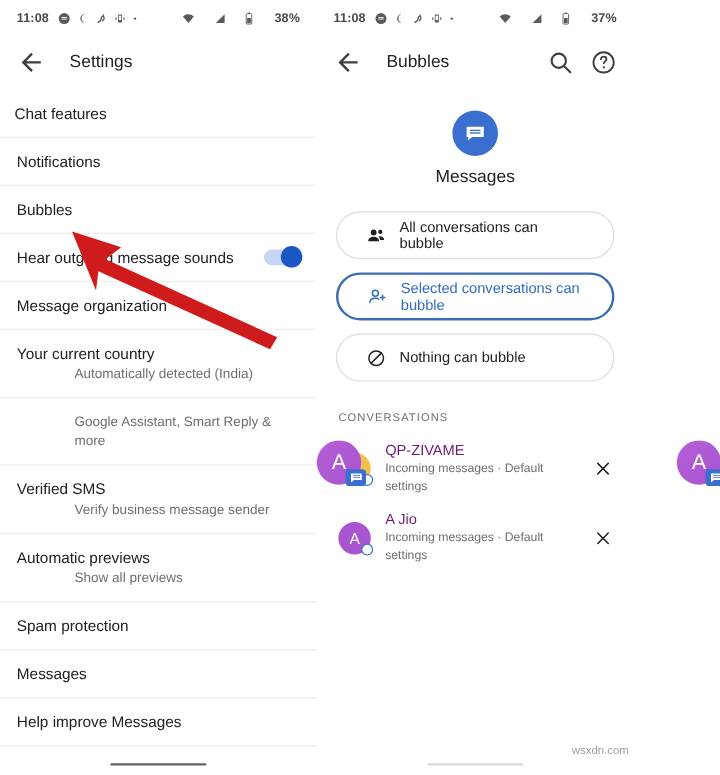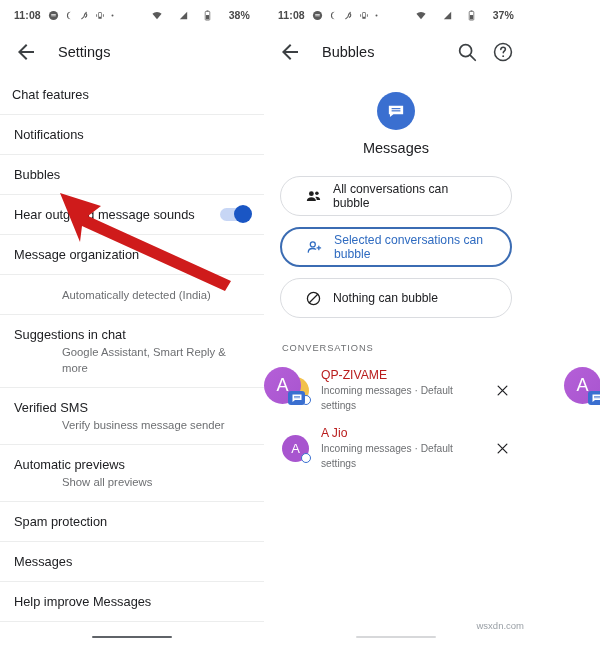"Your current country" div.t1 { html: none -> <div>Your current country</div> }
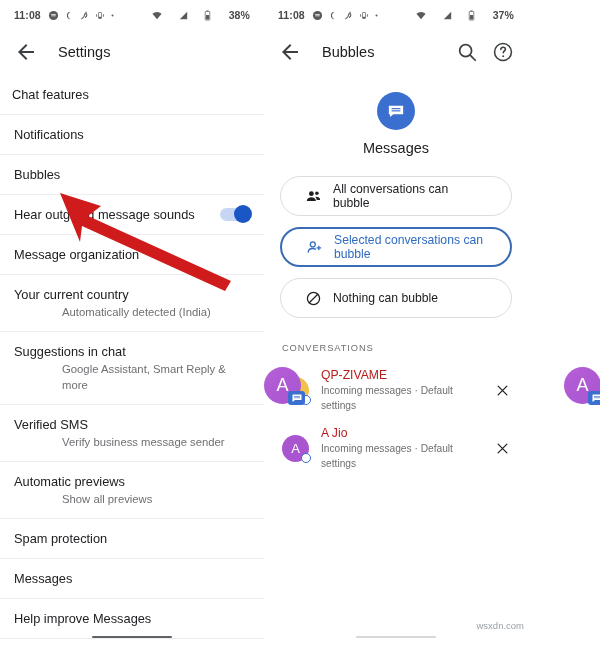"Suggestions in chat" div.t1 { html: <div>Suggestions in chat</div> -> none }
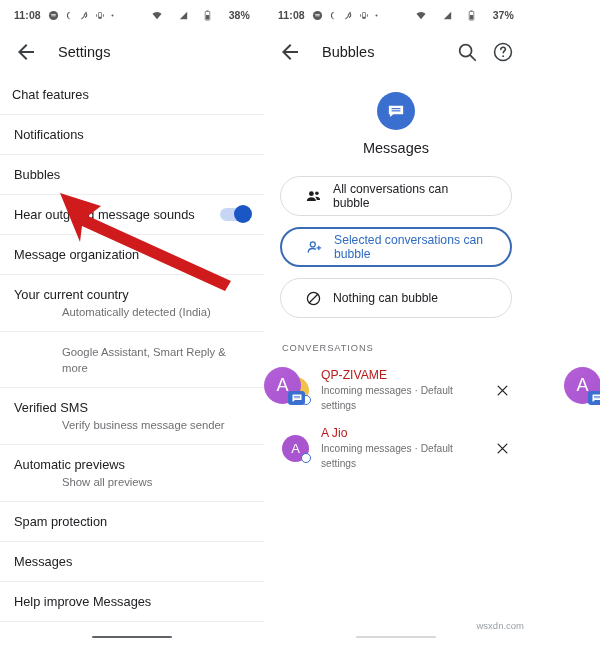"QP-ZIVAME" .conv-name { color: #b91c1c -> #701a75 }
